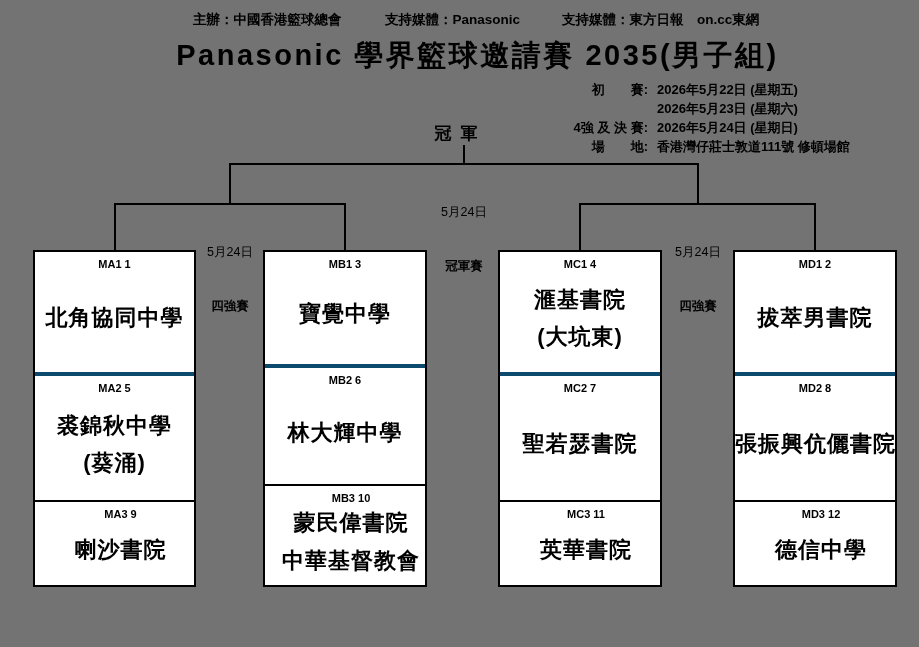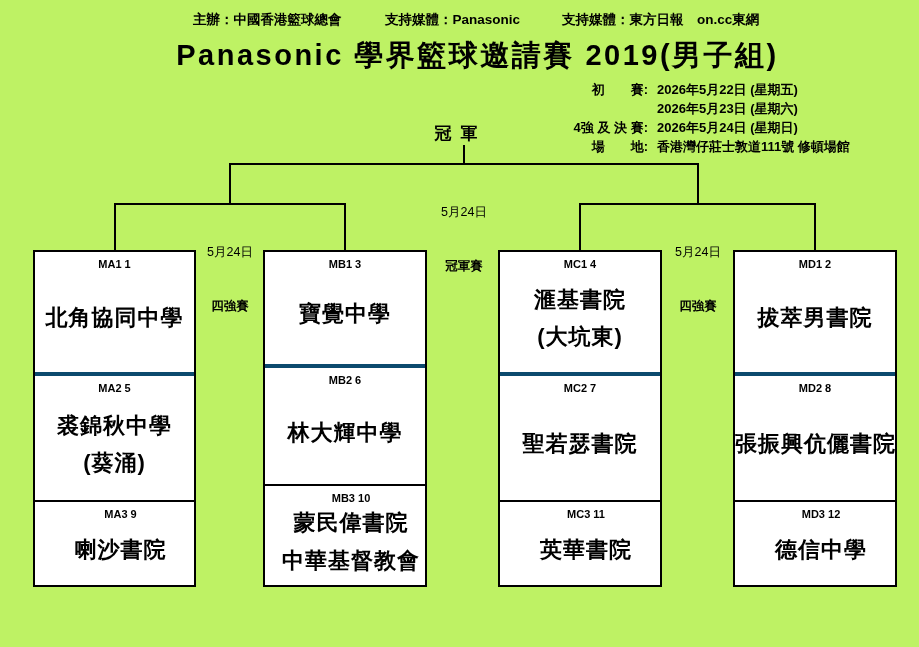"主辦：中國香港籃球總會" .page { background: #bef264 -> #737373 }
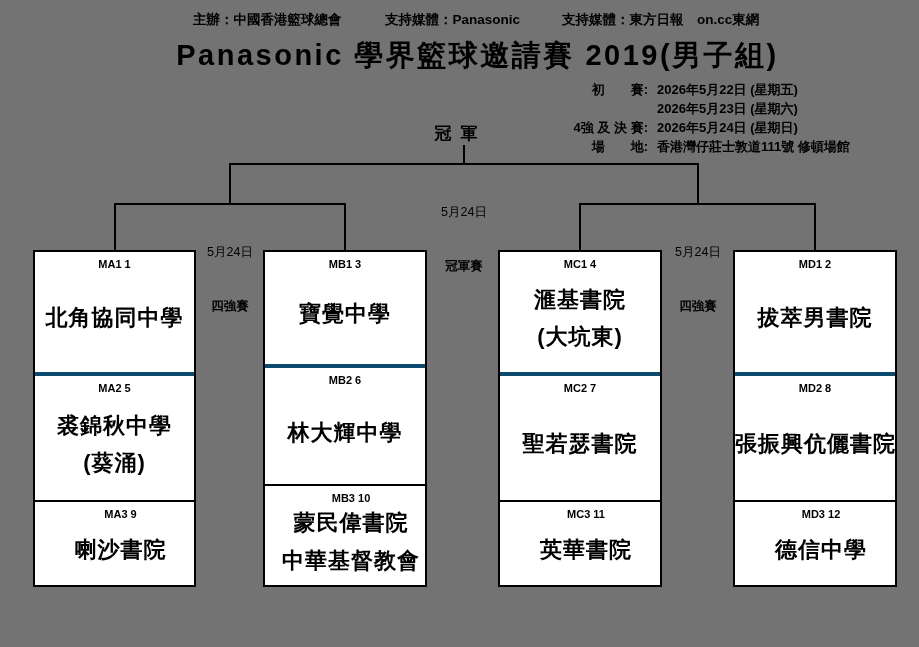"Panasonic 學界籃球邀請賽 2019(男子組)" h1.title { text: 2019 -> 2035 }
